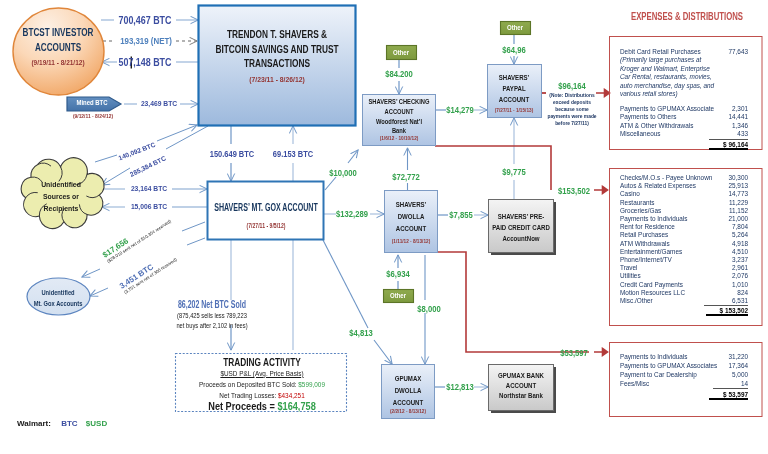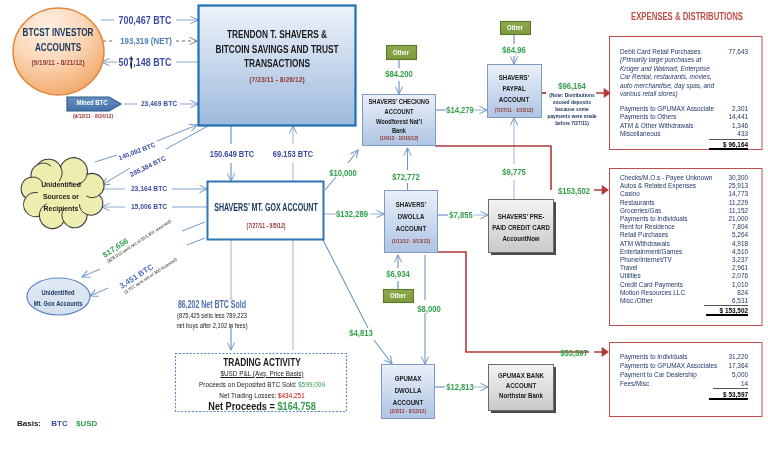"Basis:" span { text: Basis -> Walmart }
